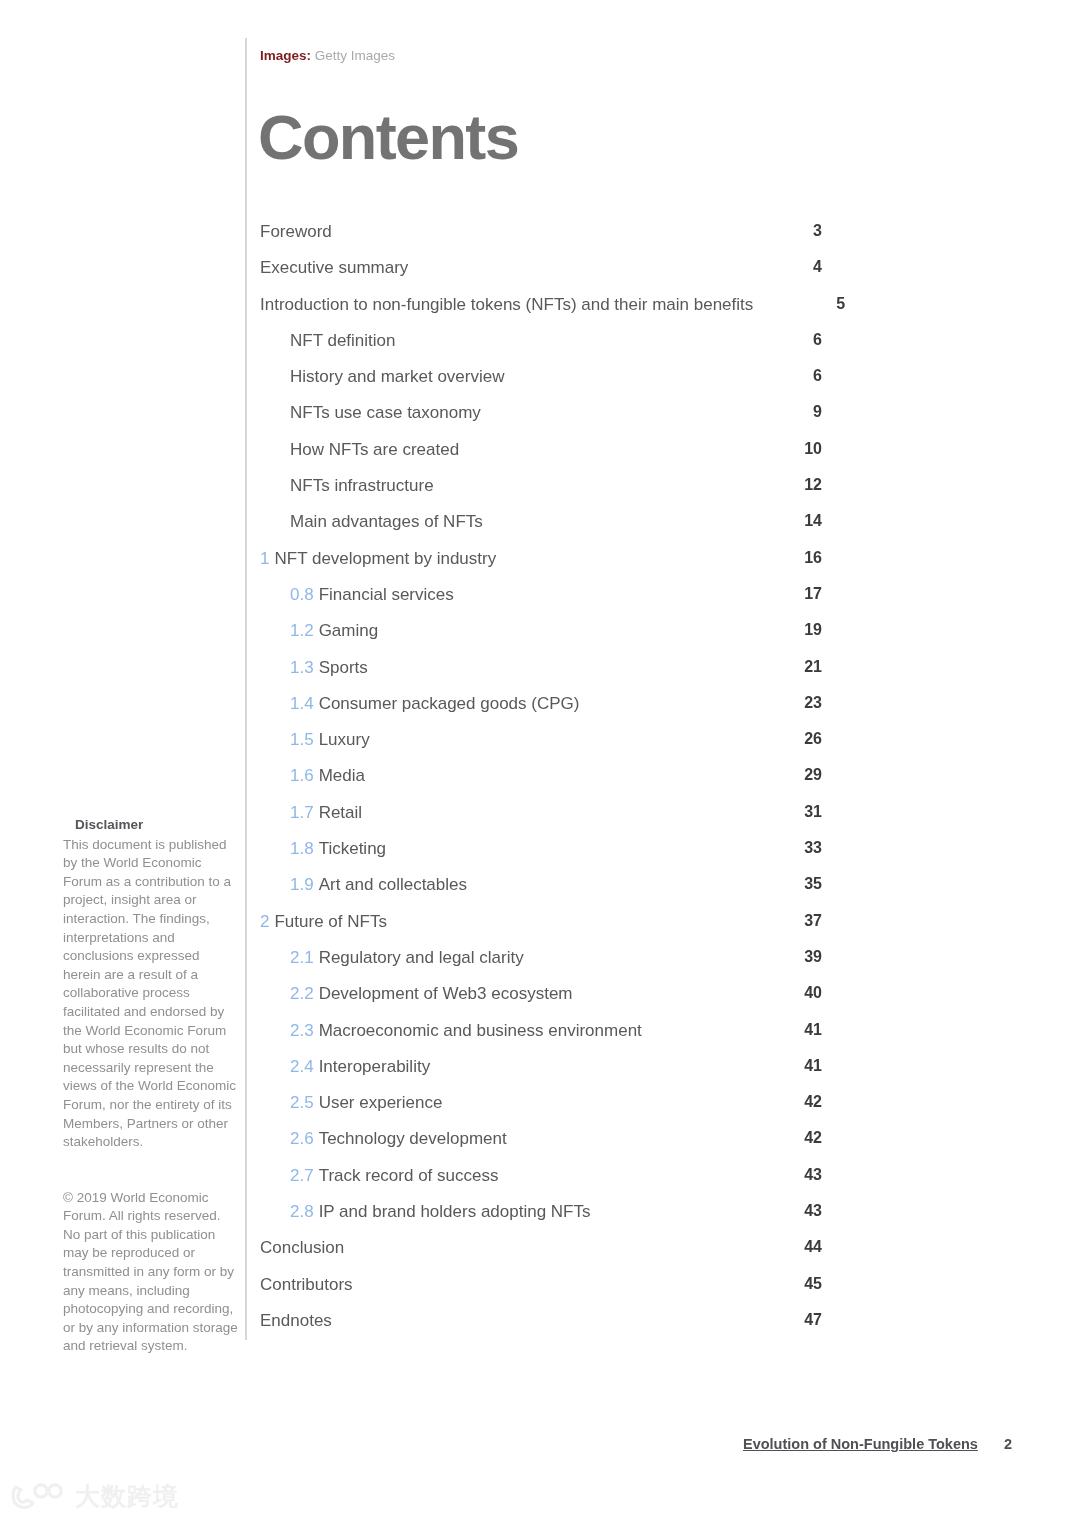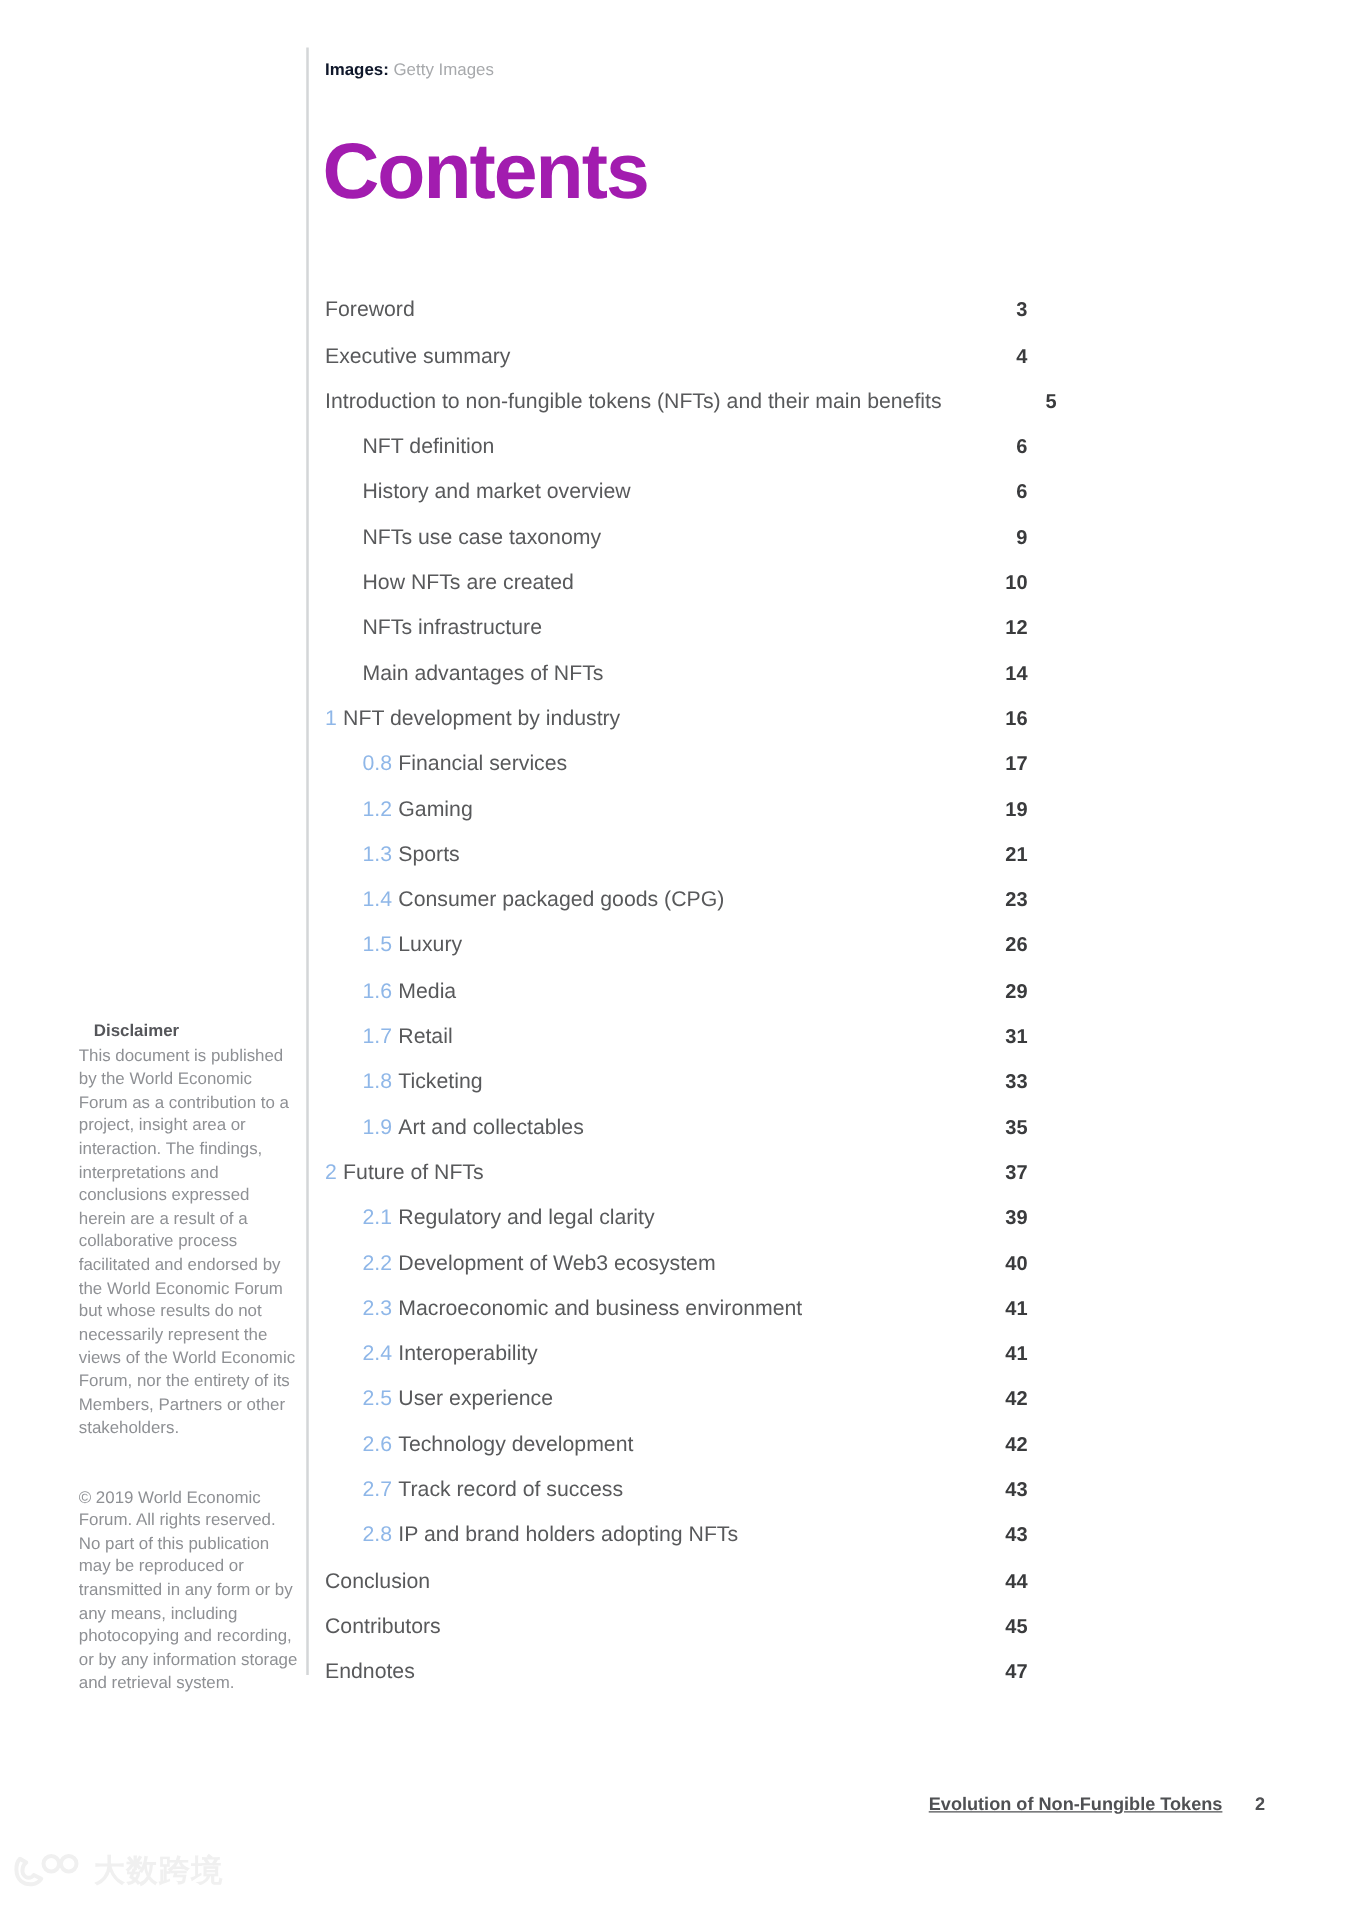"Images:" .credit-label { color: #0f172a -> #7f1d1d }
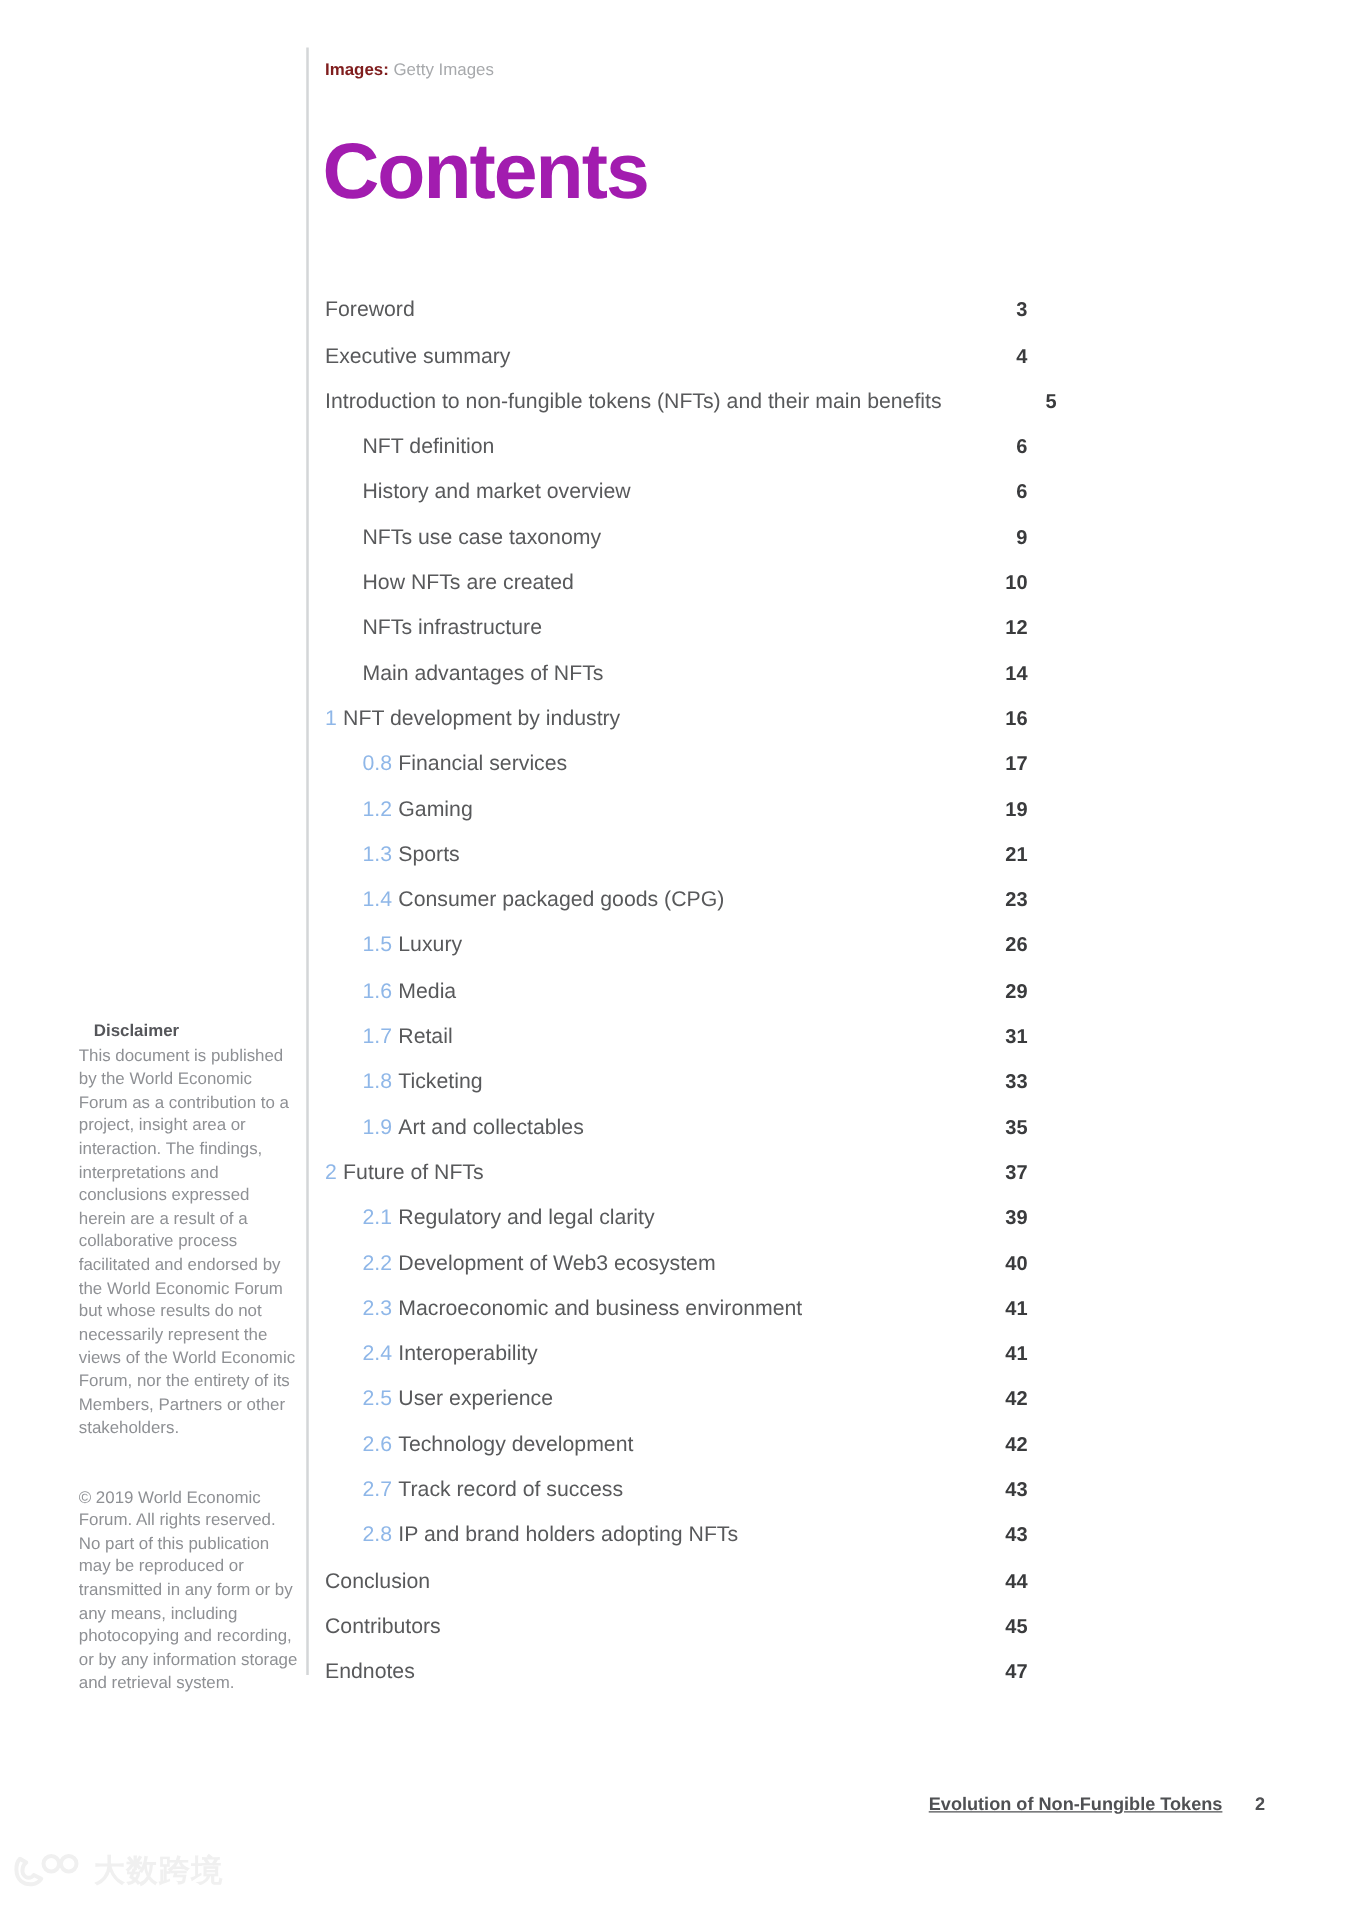"Contents" .page-title { color: #a21caf -> #737373 }
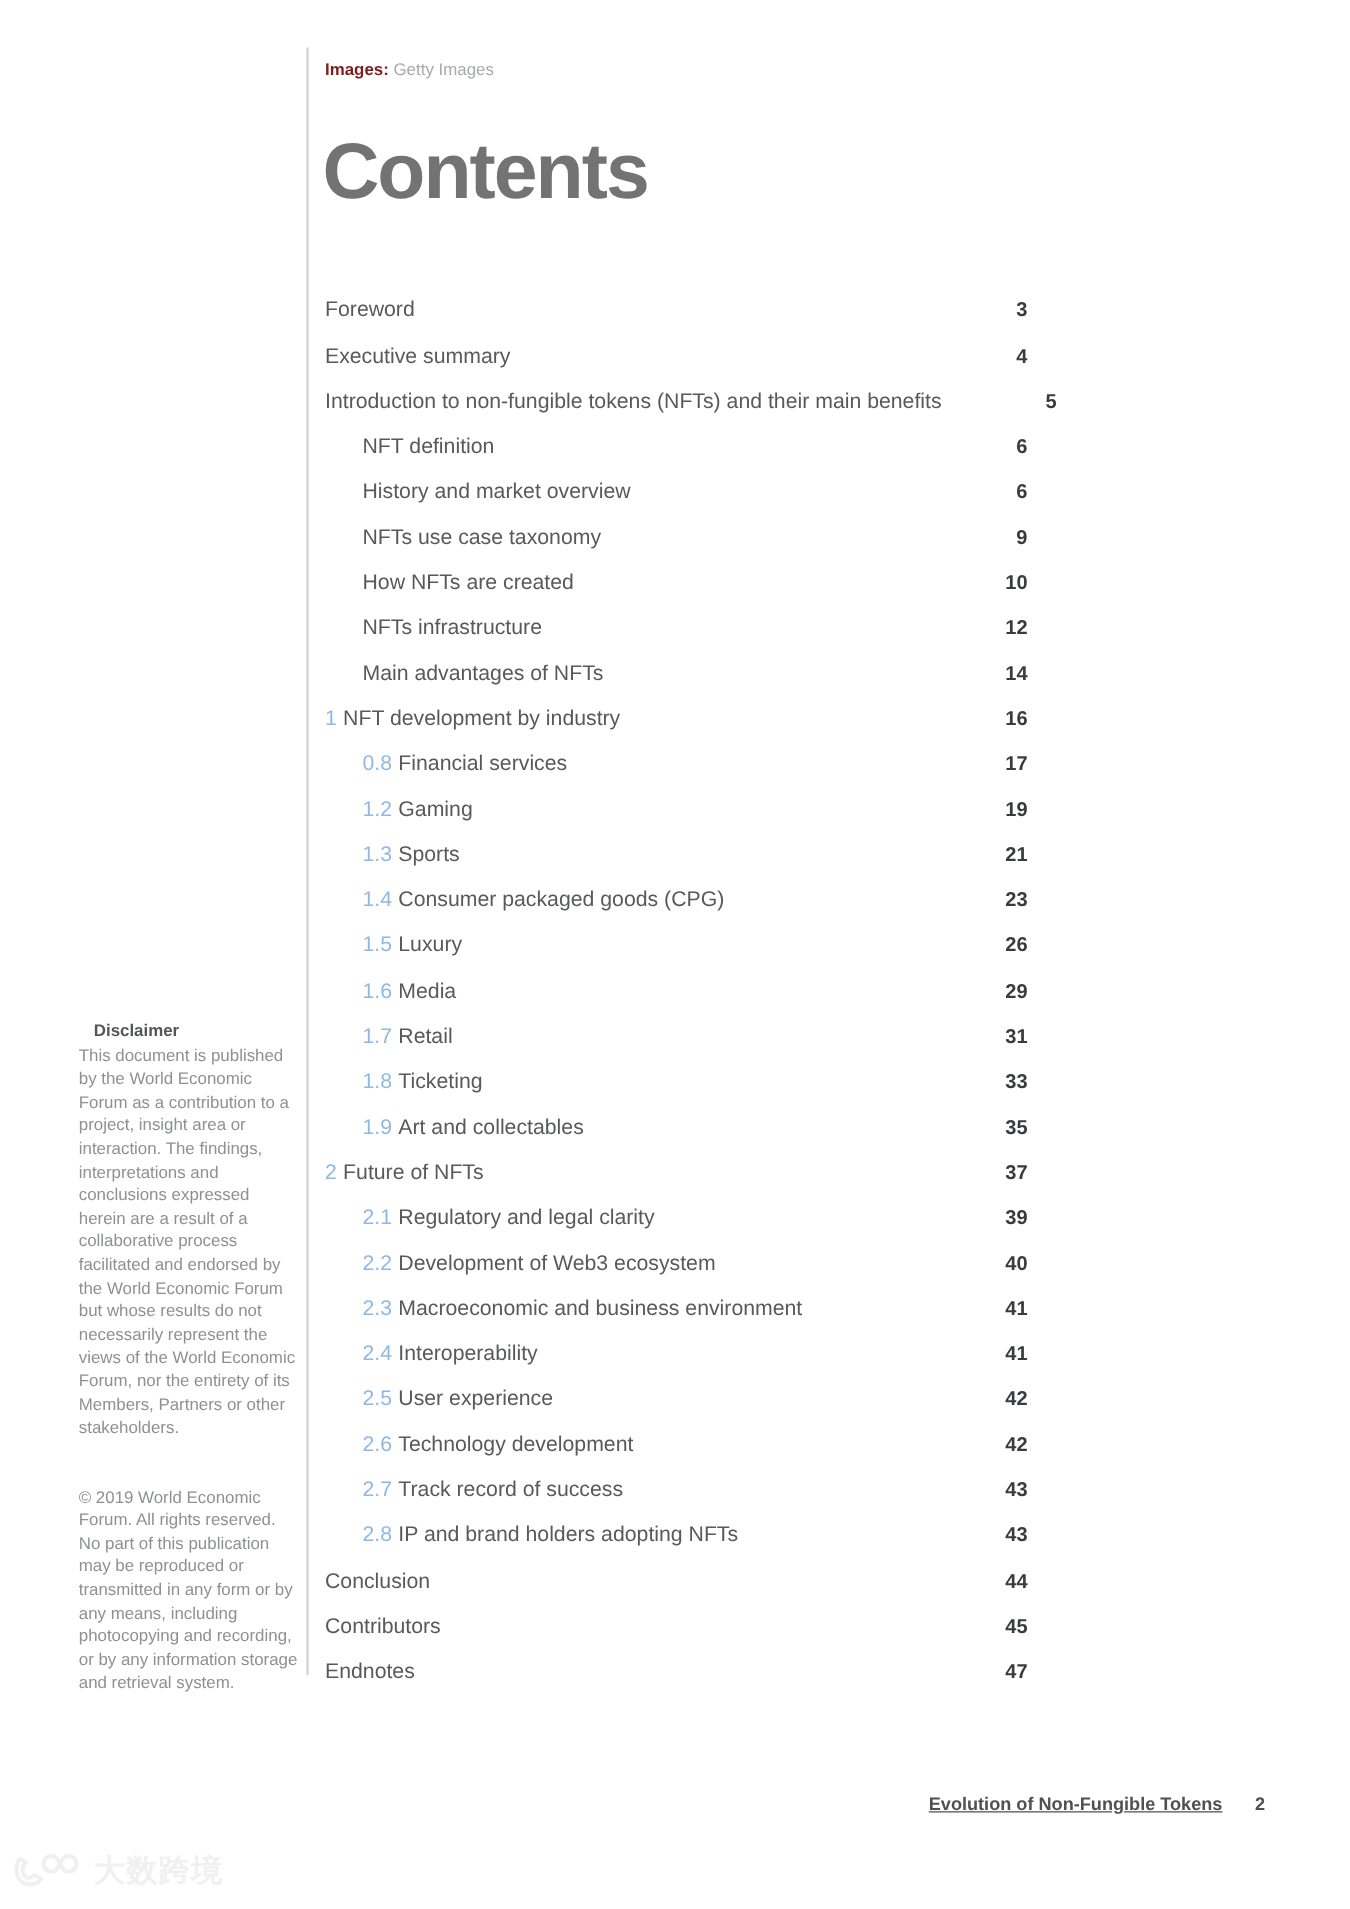"Foreword" .toc-row { align-items: flex-end -> flex-start }
